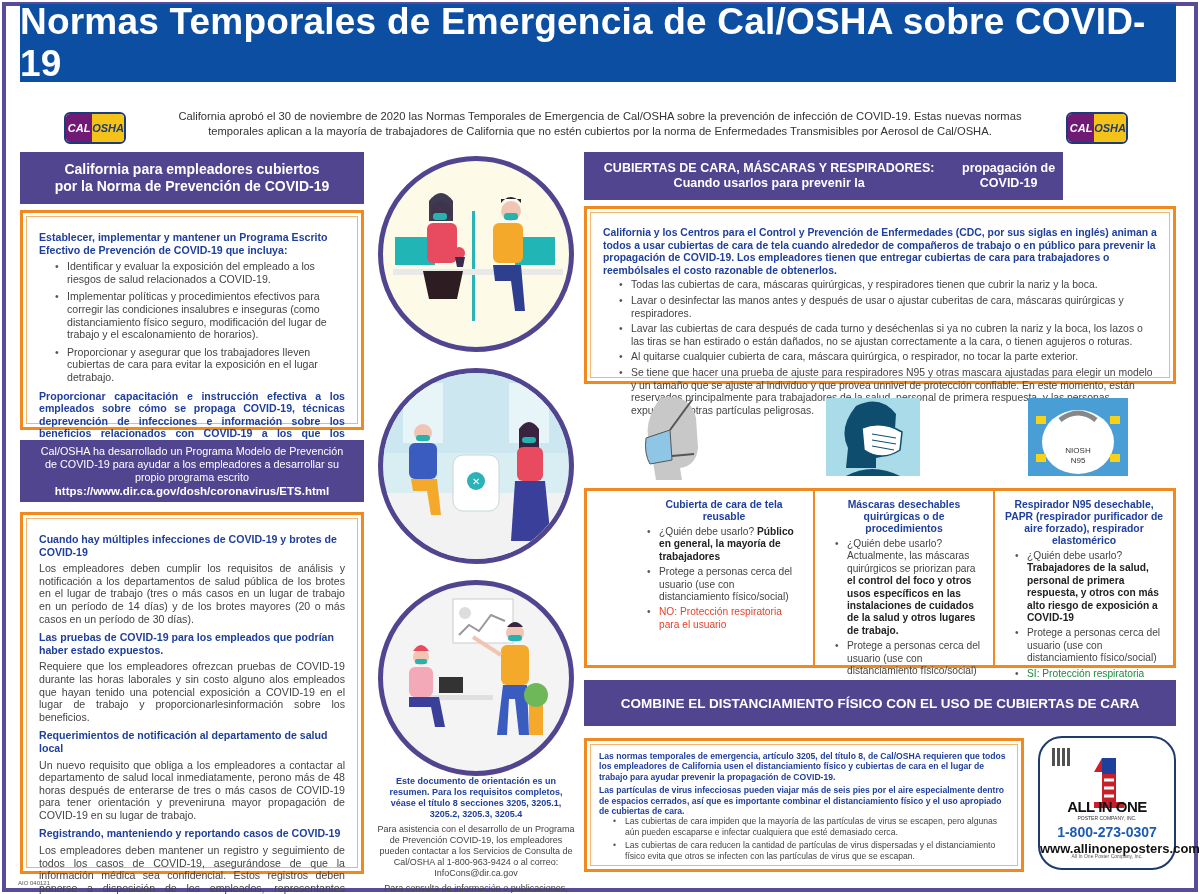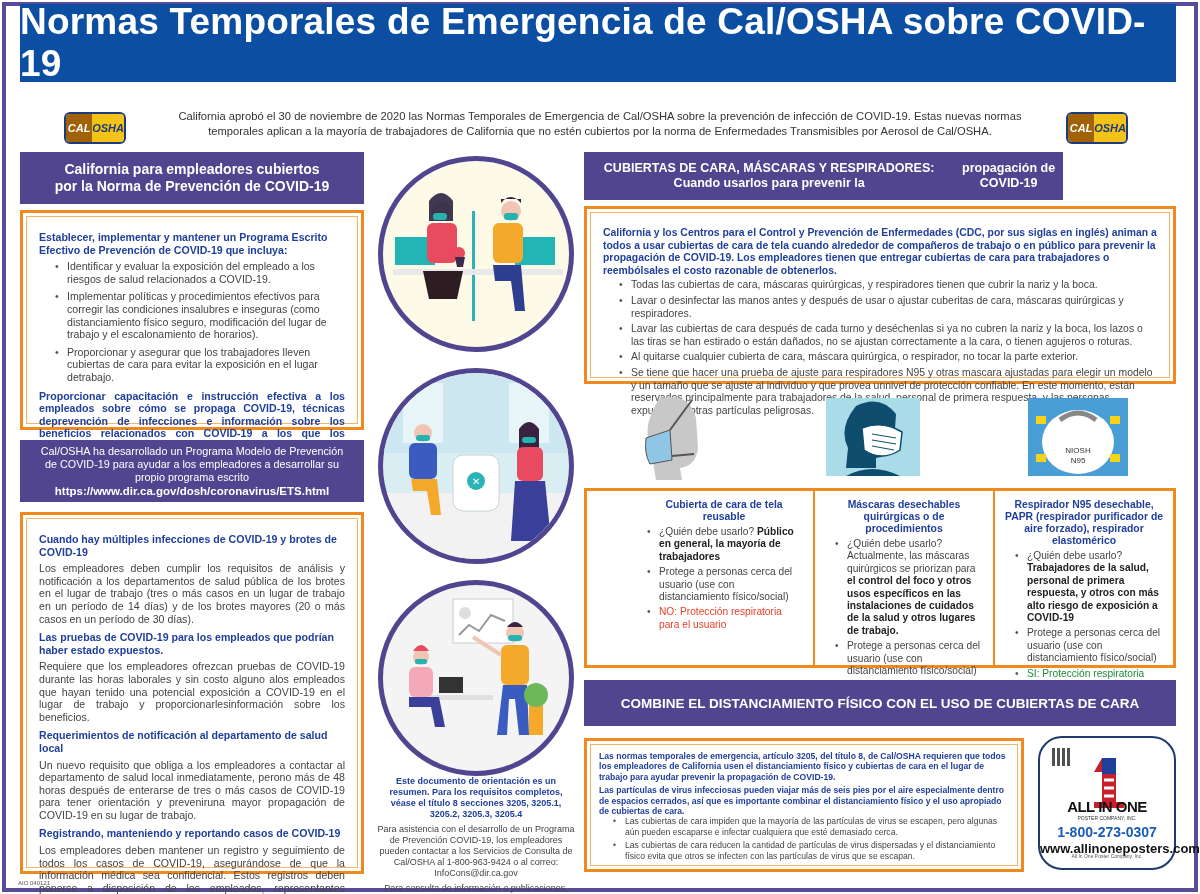"CAL" .logo .l { background: #a16207 -> #701a75 }
